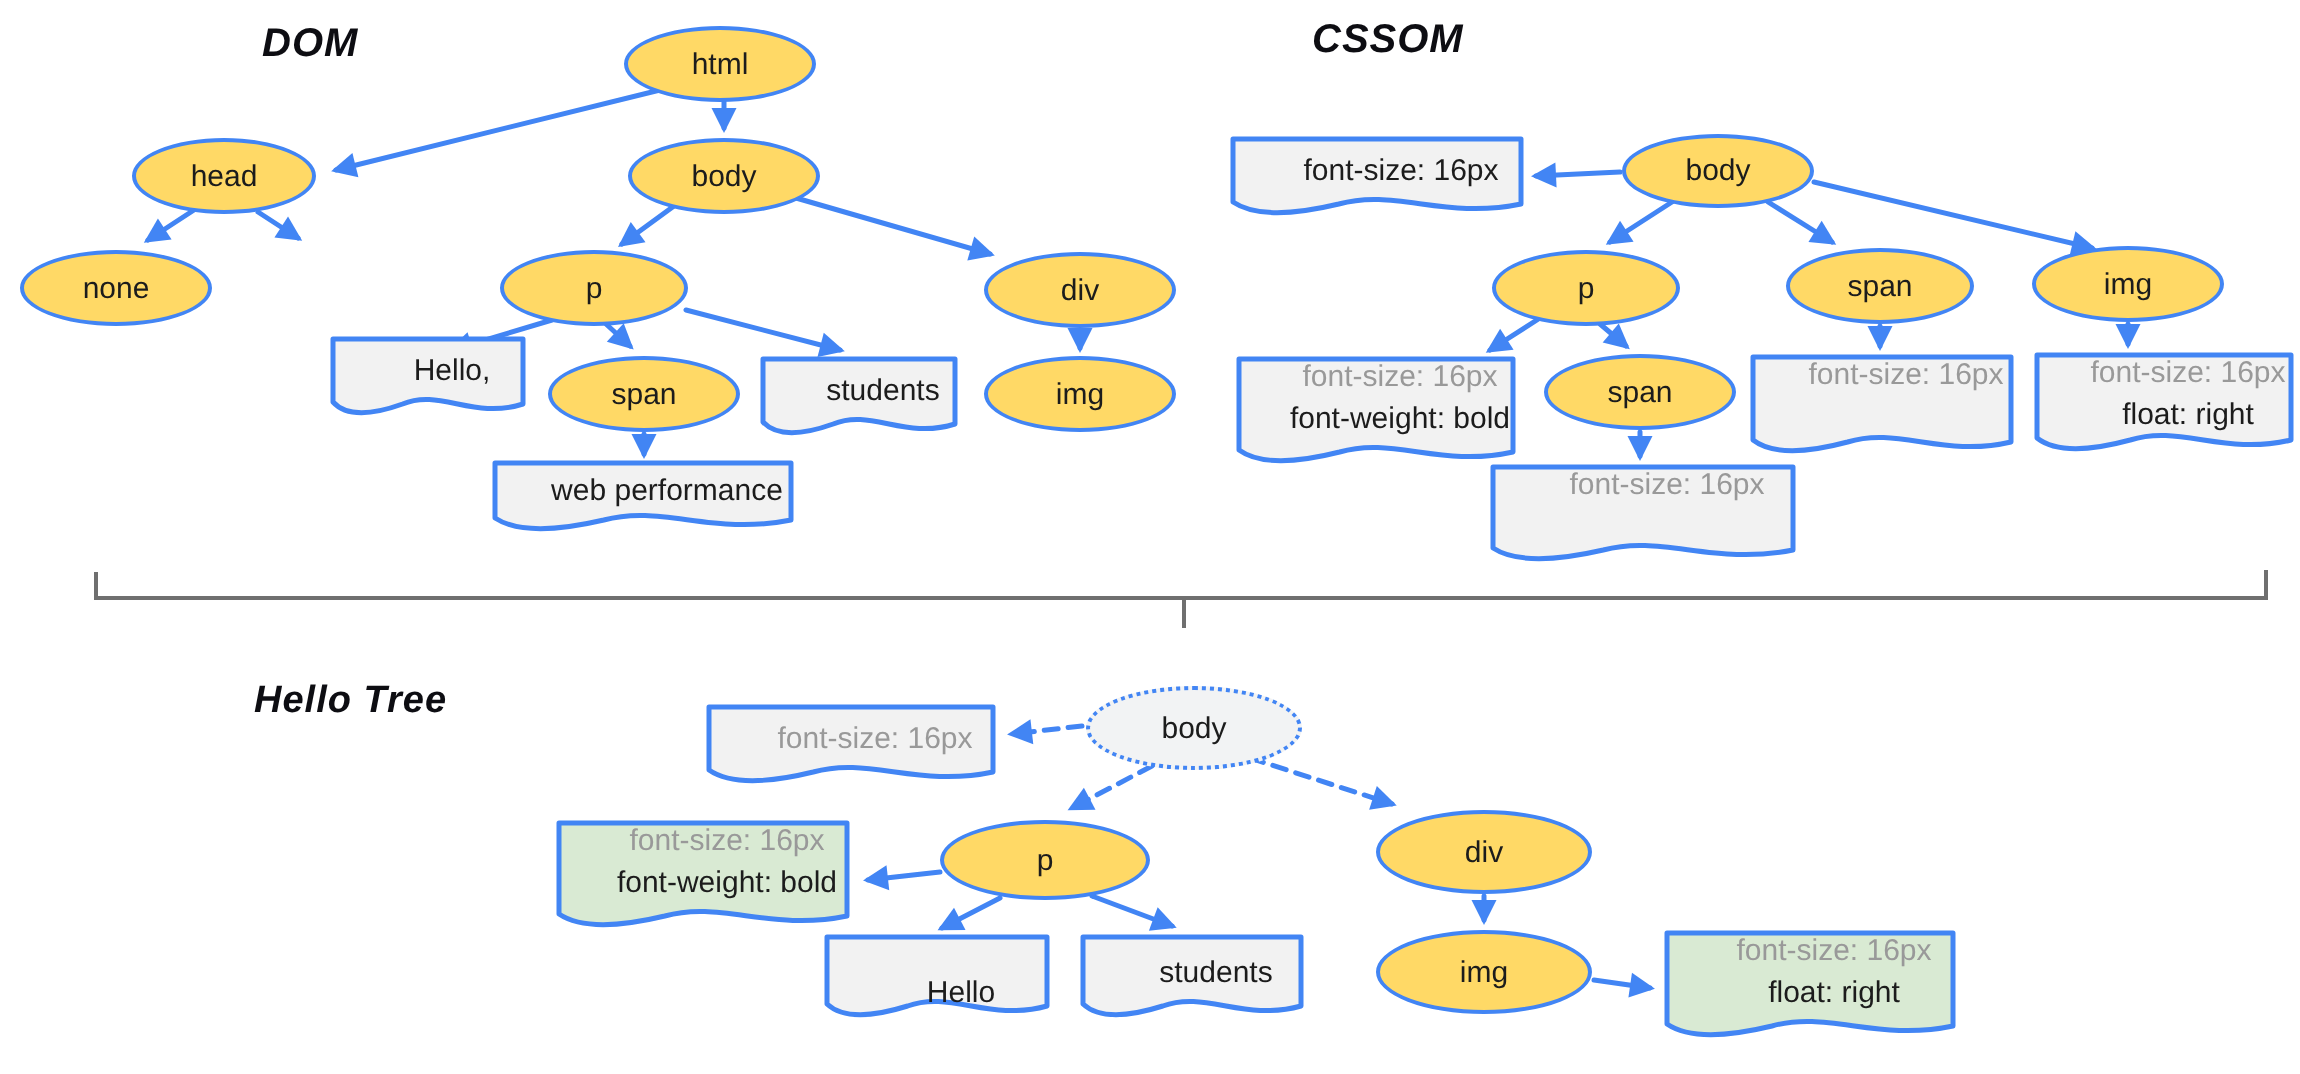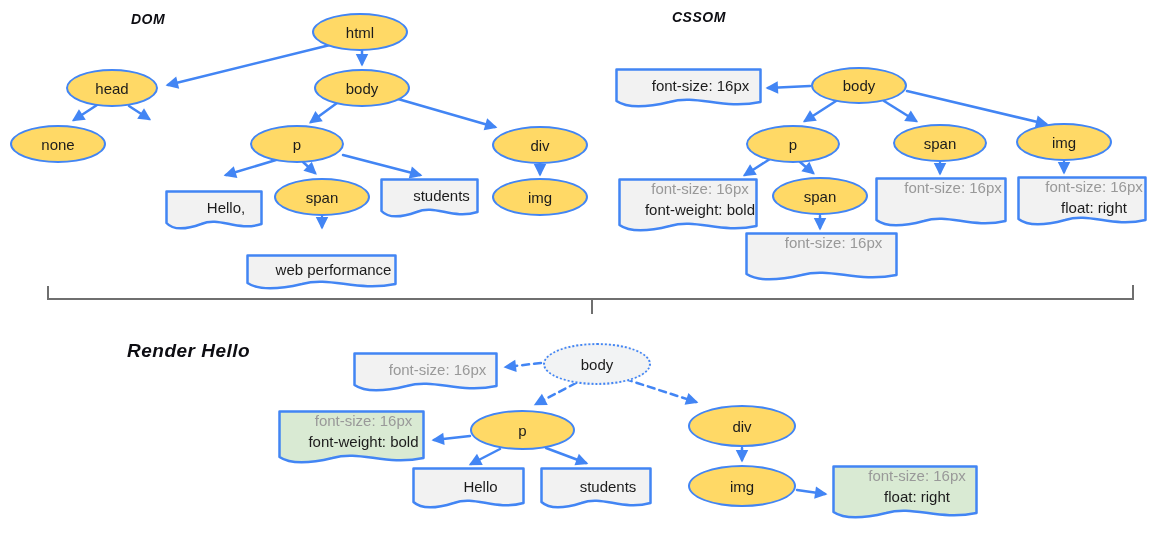"DOM" .title { font-size: 14px -> 20px }
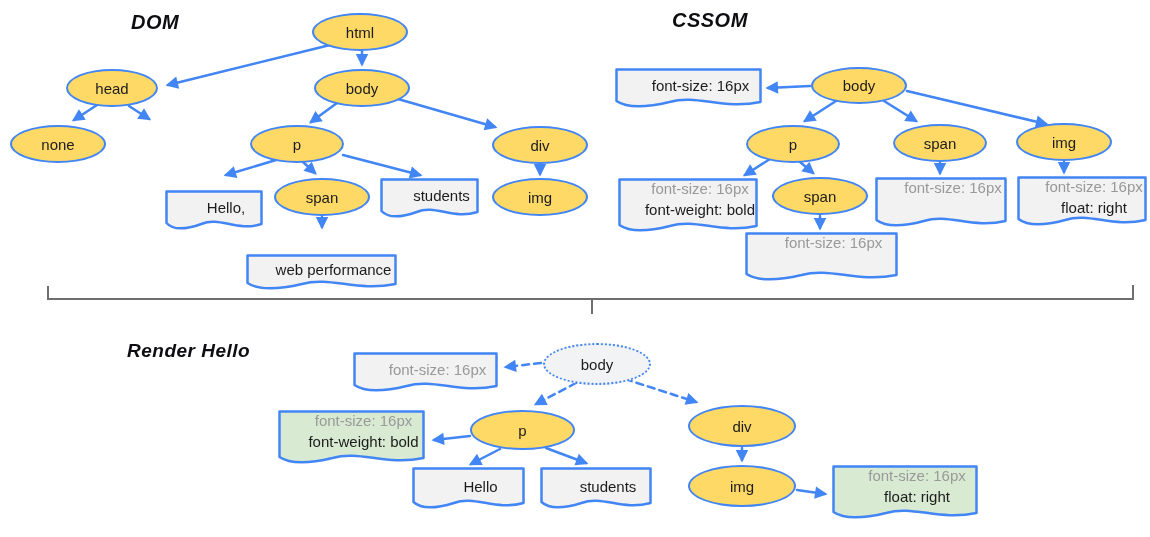"CSSOM" div.title { left: 672px -> 656px }
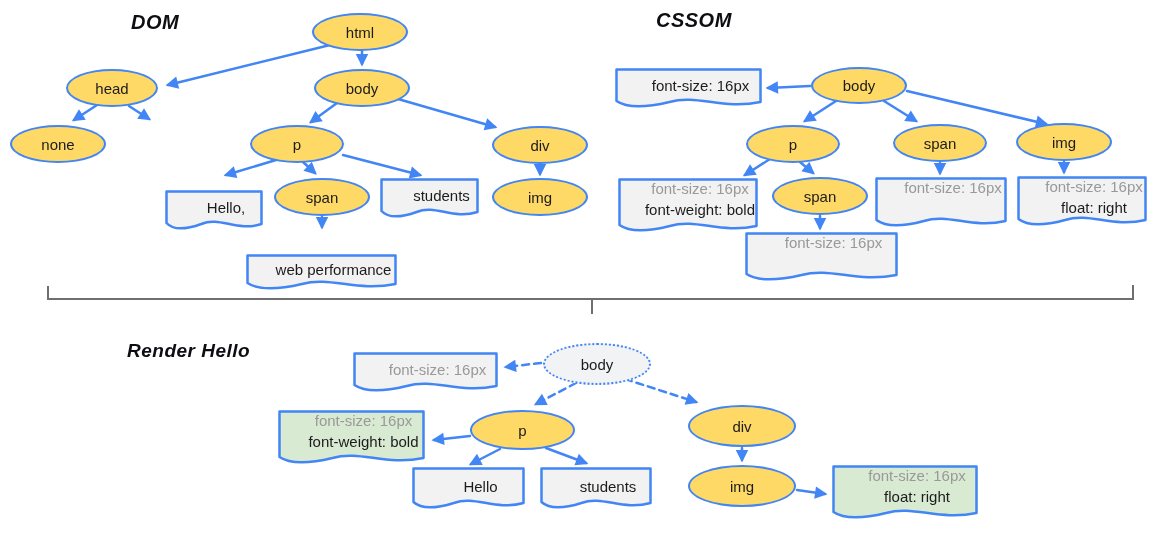"Hello," div.docbox { top: 190px -> 168px }
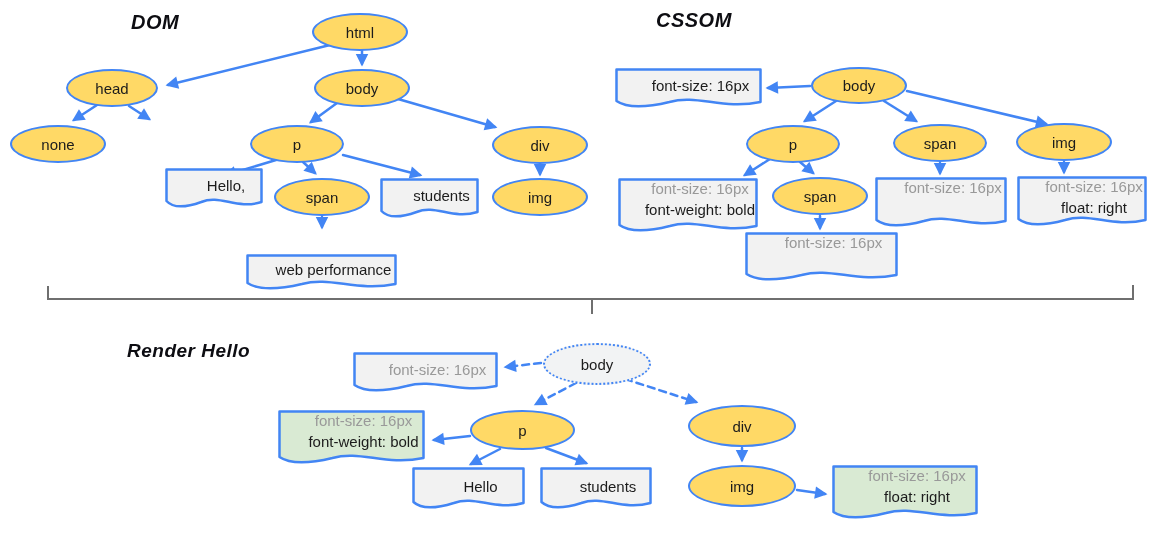"web performance" div.docbox { margin-top: 24px -> none }
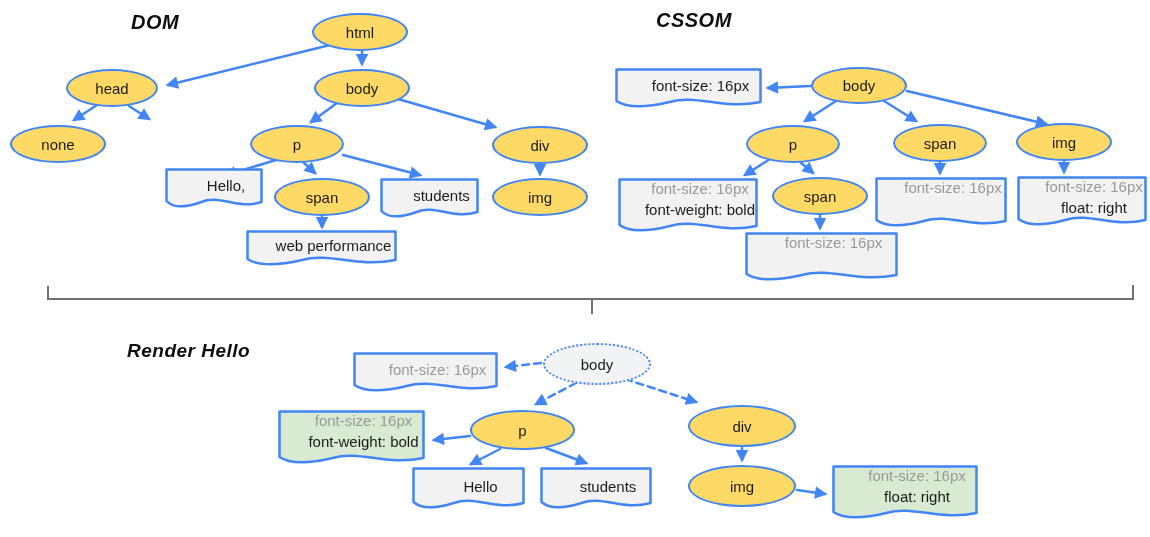"Render Hello" div.title { text: Render Hello -> Hello Tree }
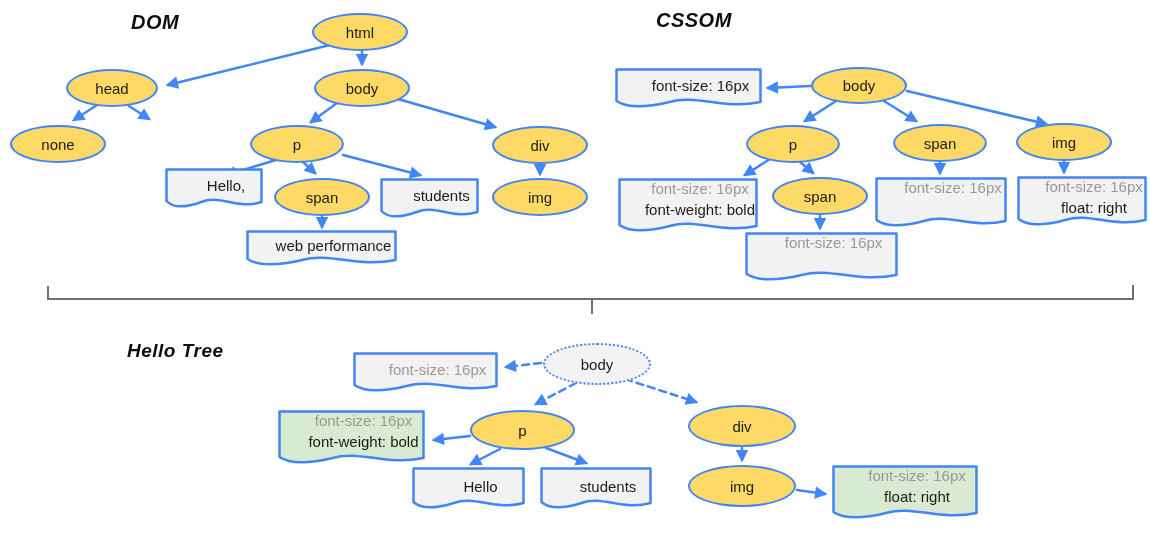"Hello" span.line { margin-top: 9px -> 19px }
